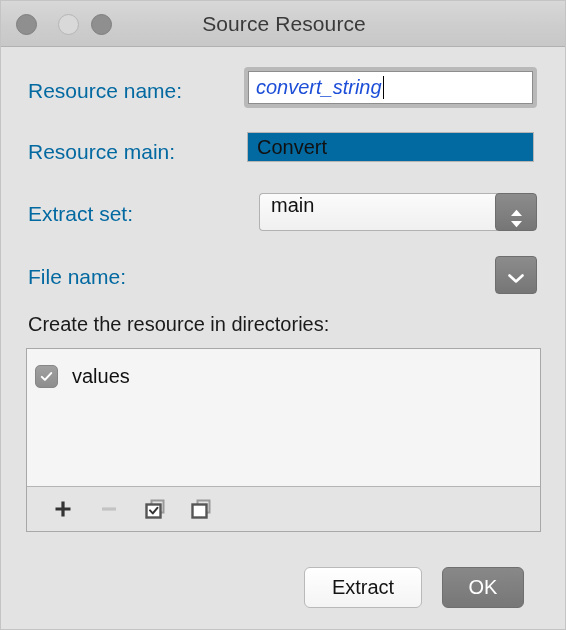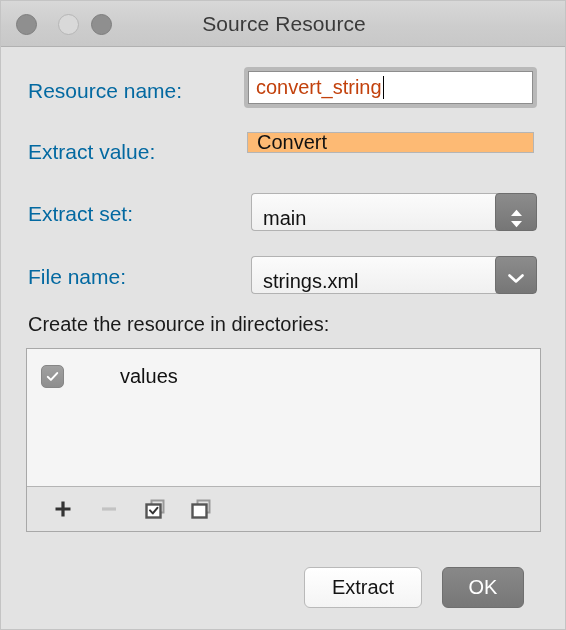"convert_string" #resource-name-value { color: #c2410c -> #1d4ed8; font-style: none -> italic }
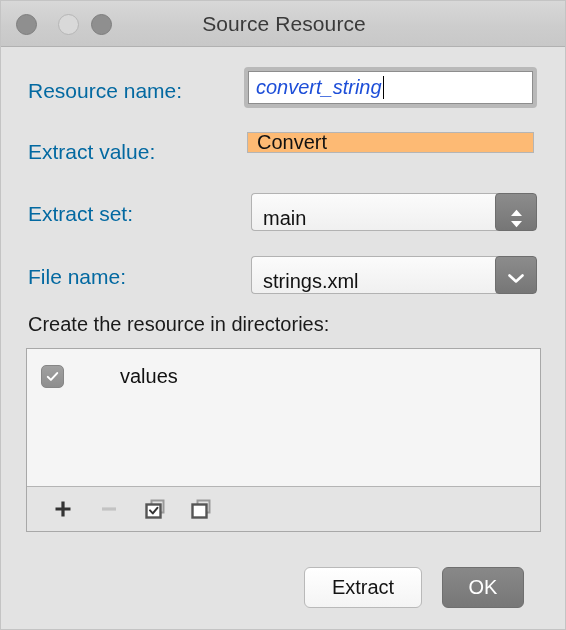"Extract value:" div.label { text: Extract value -> Resource main }
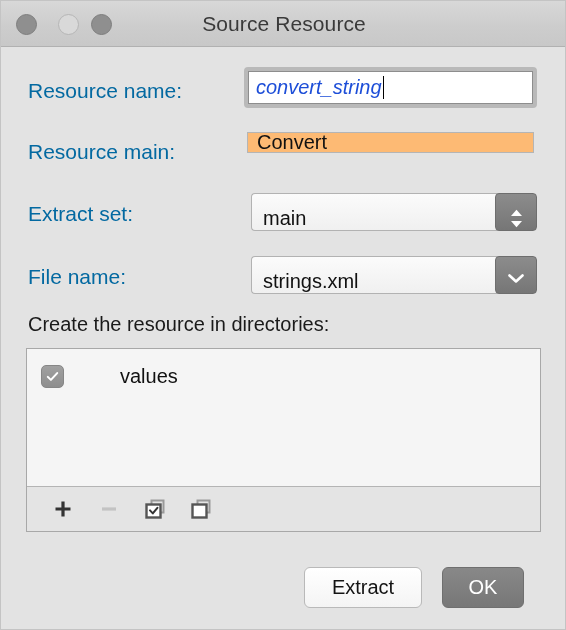"Convert" #resource-value-field { background: #fdba74 -> #0369a1; height: 21px -> 30px }
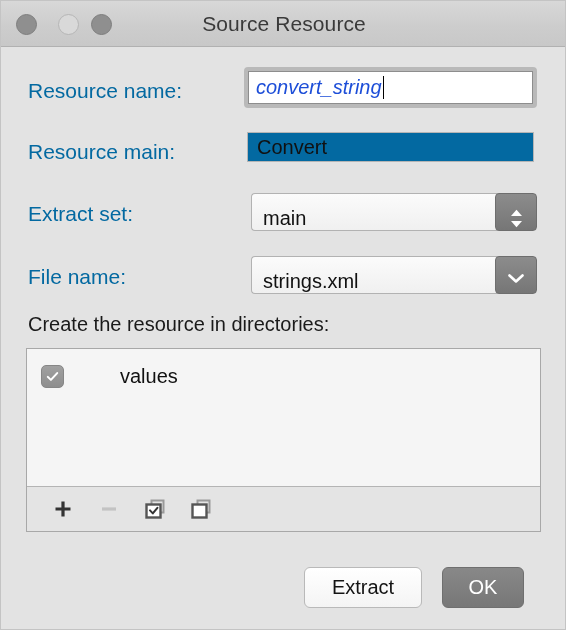"main" .popup-face { align-items: flex-end -> flex-start; left: 4px -> 12px }
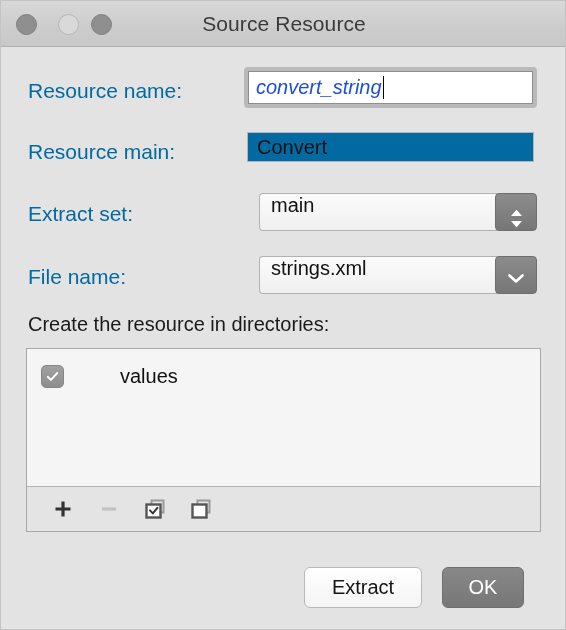"strings.xml" div.popup-face { html: <div> <span>strings.xml</span> </div> -> none }
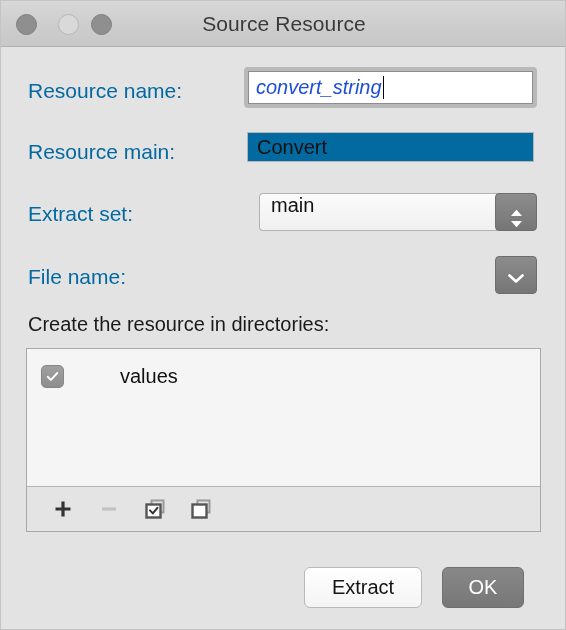"values" .dir-row { gap: 42px -> none; padding-left: 14px -> 8px }
